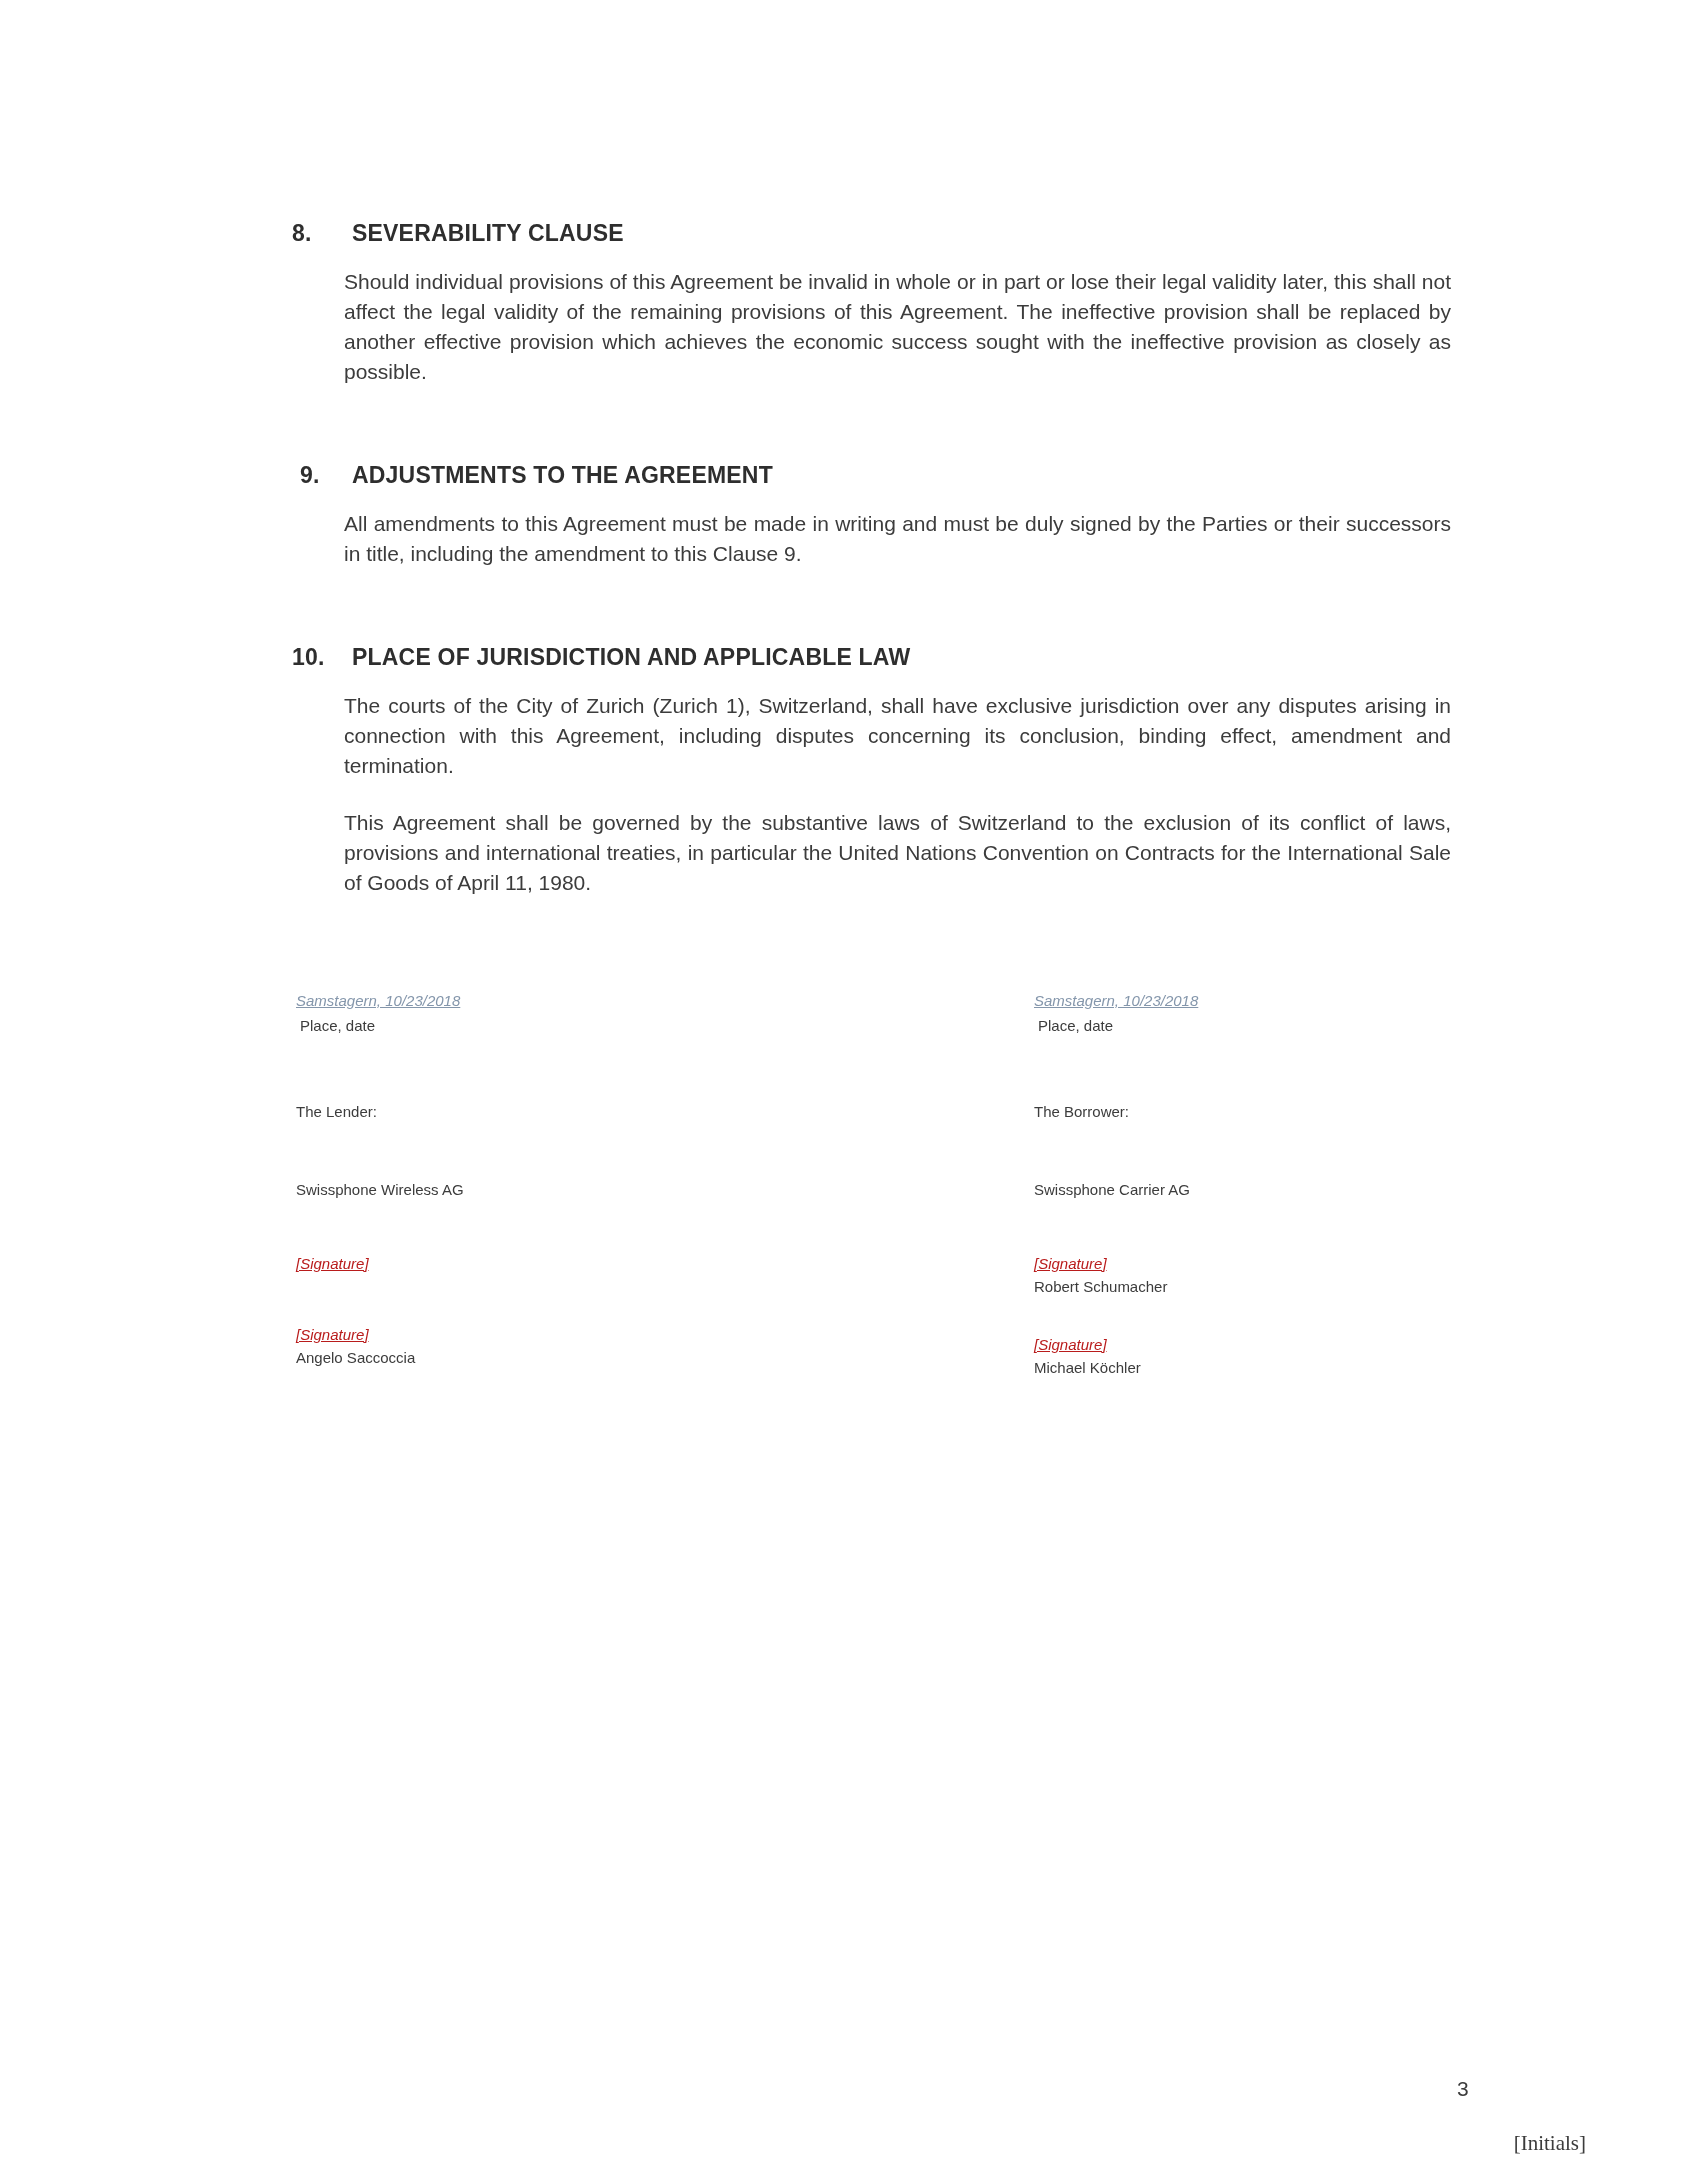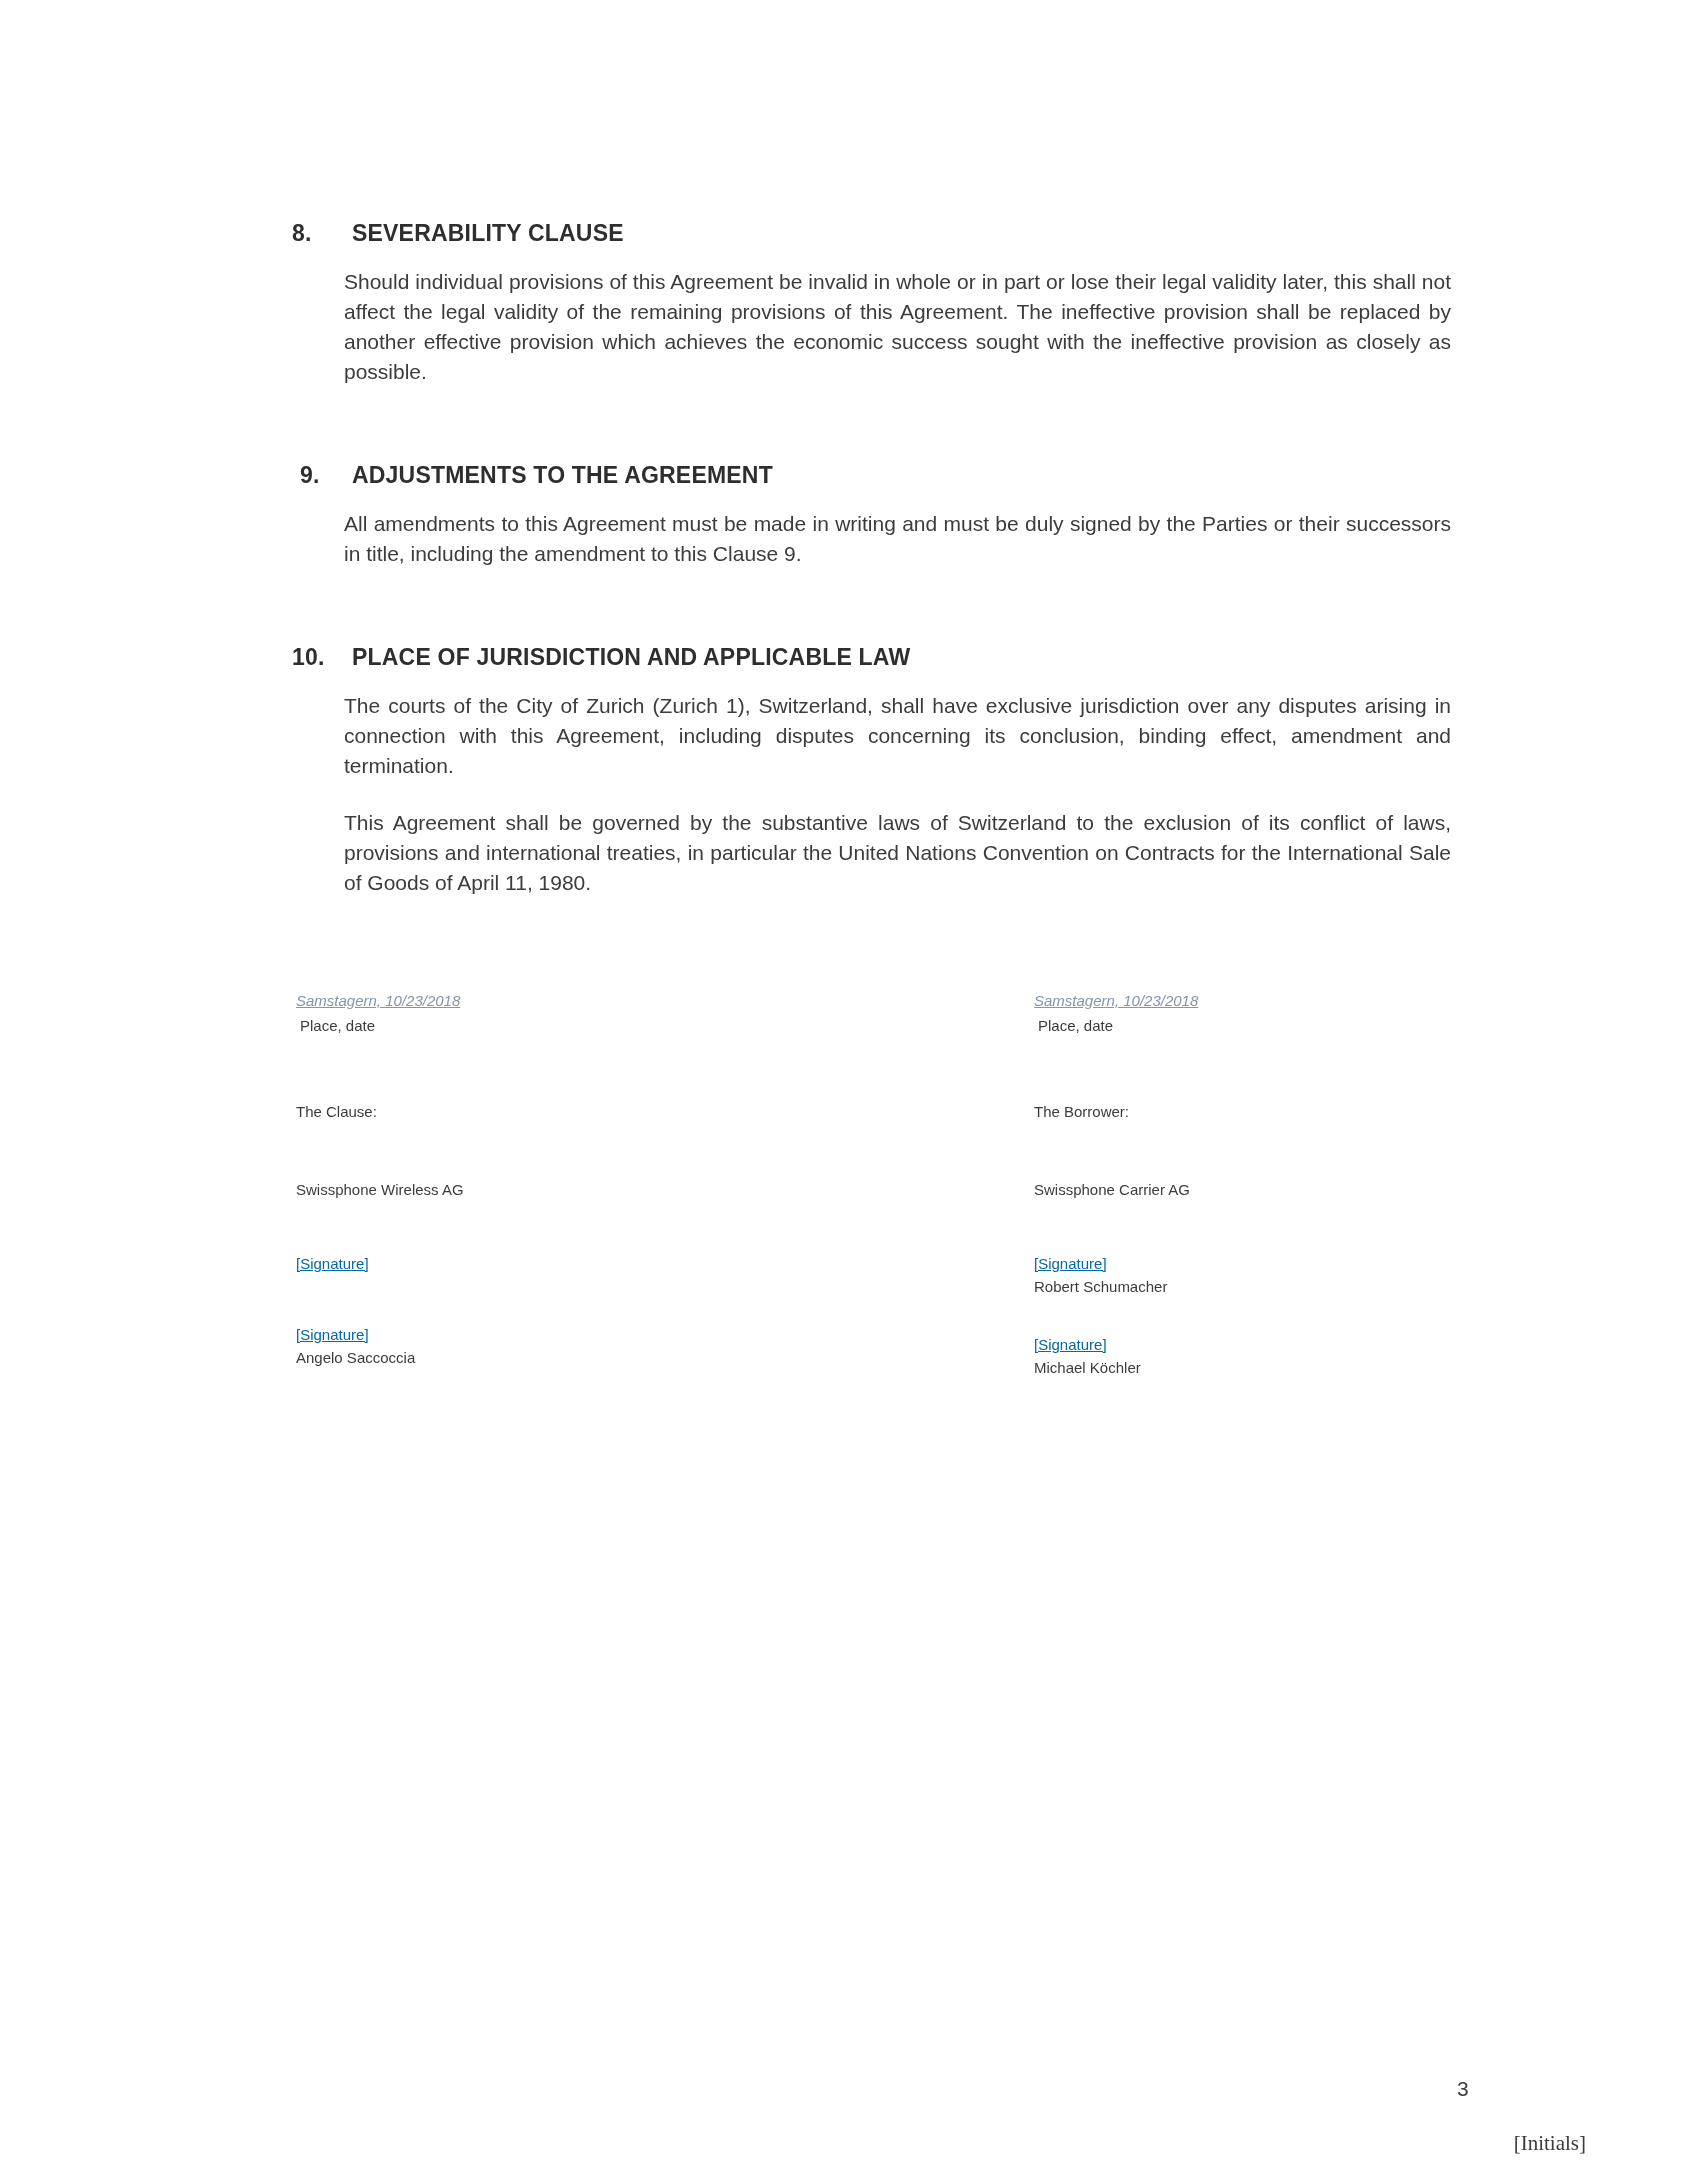"The Clause:" div.party { text: Clause -> Lender }
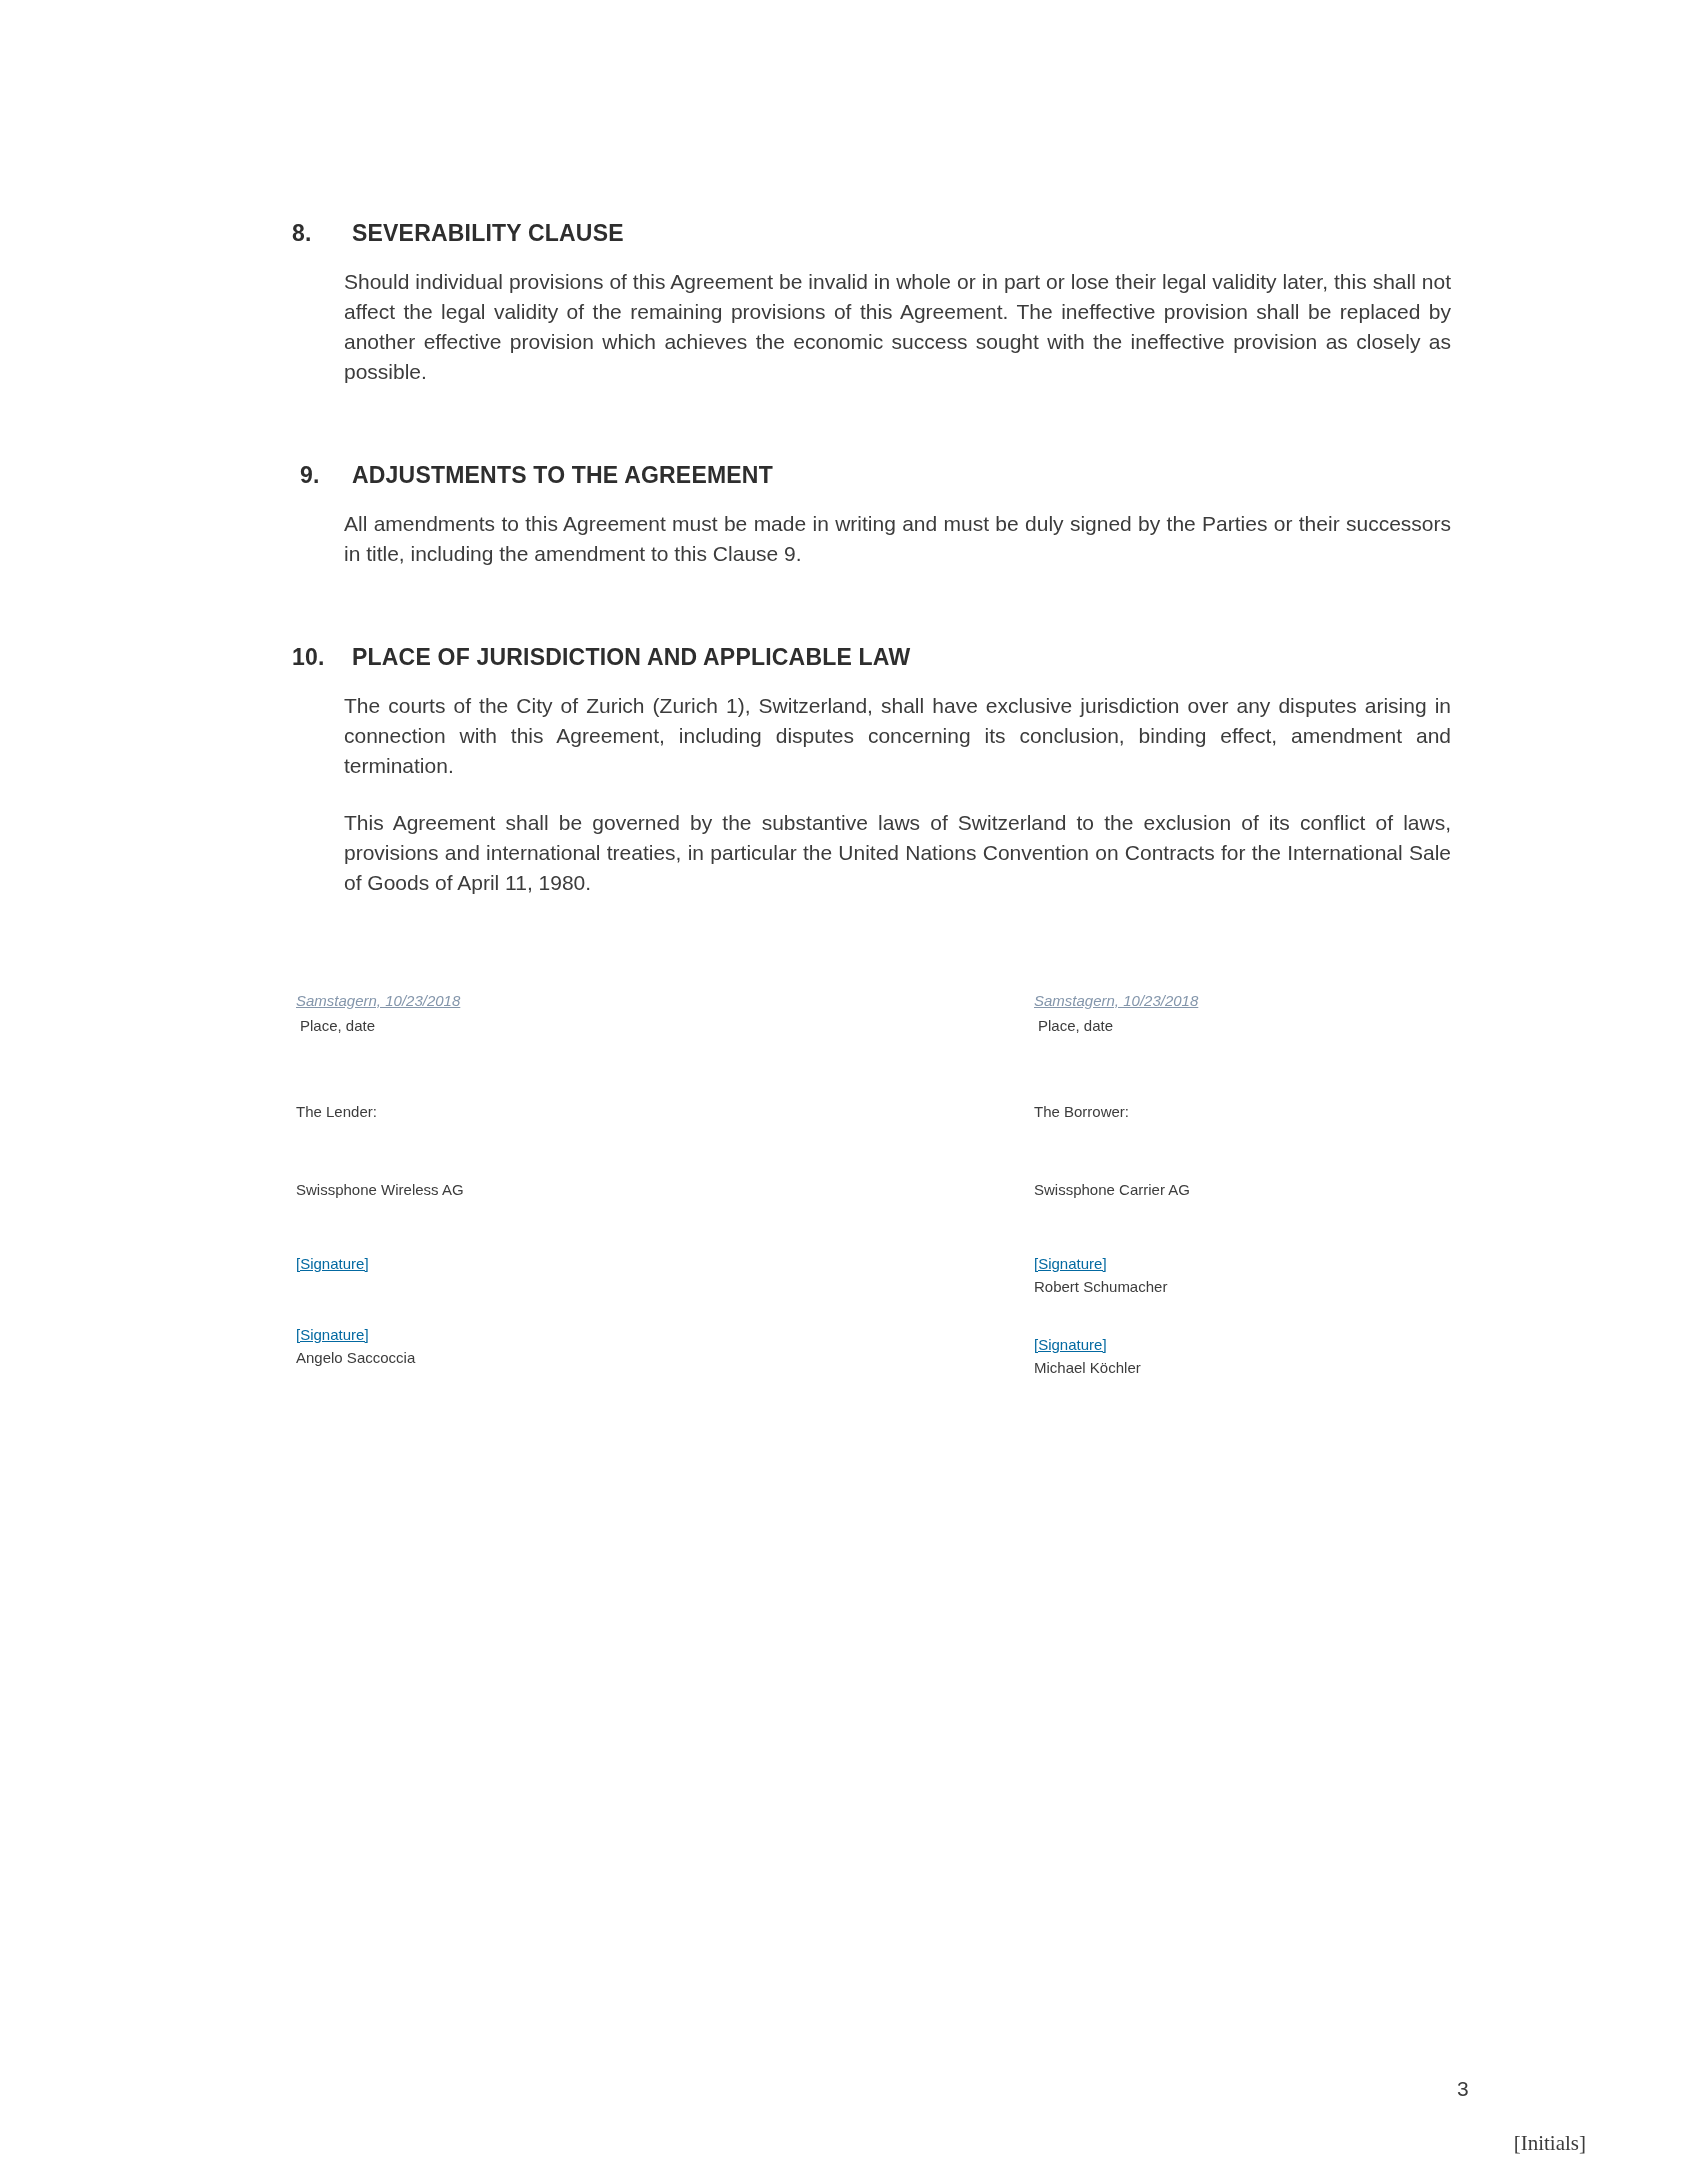"[Signature]" .sig-ph { color: #0369a1 -> #b91c1c; font-style: none -> italic }
